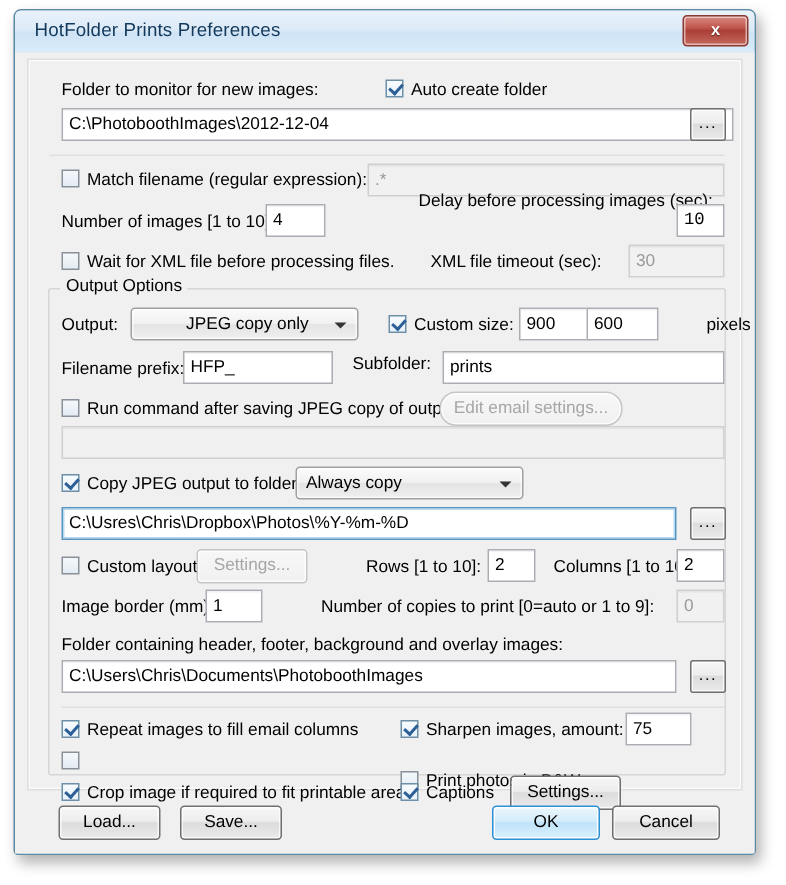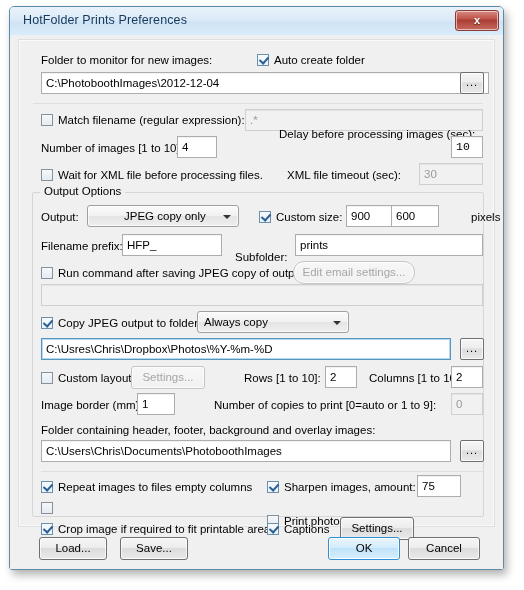"Subfolder:" div.lbl { top: 210px -> 196px }
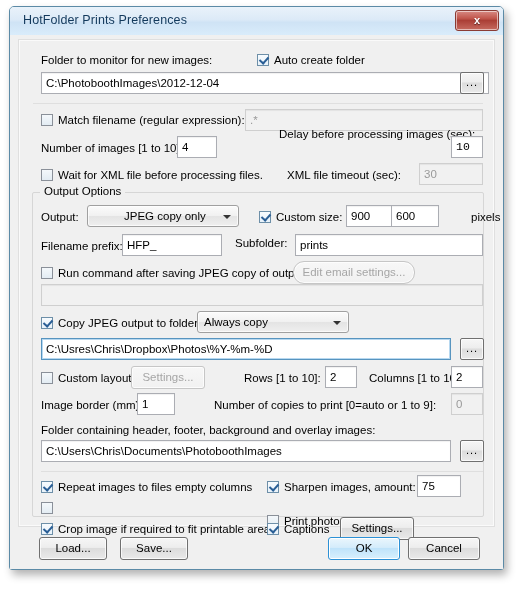"Repeat images to files empty" span { text: files empty -> fill email }
